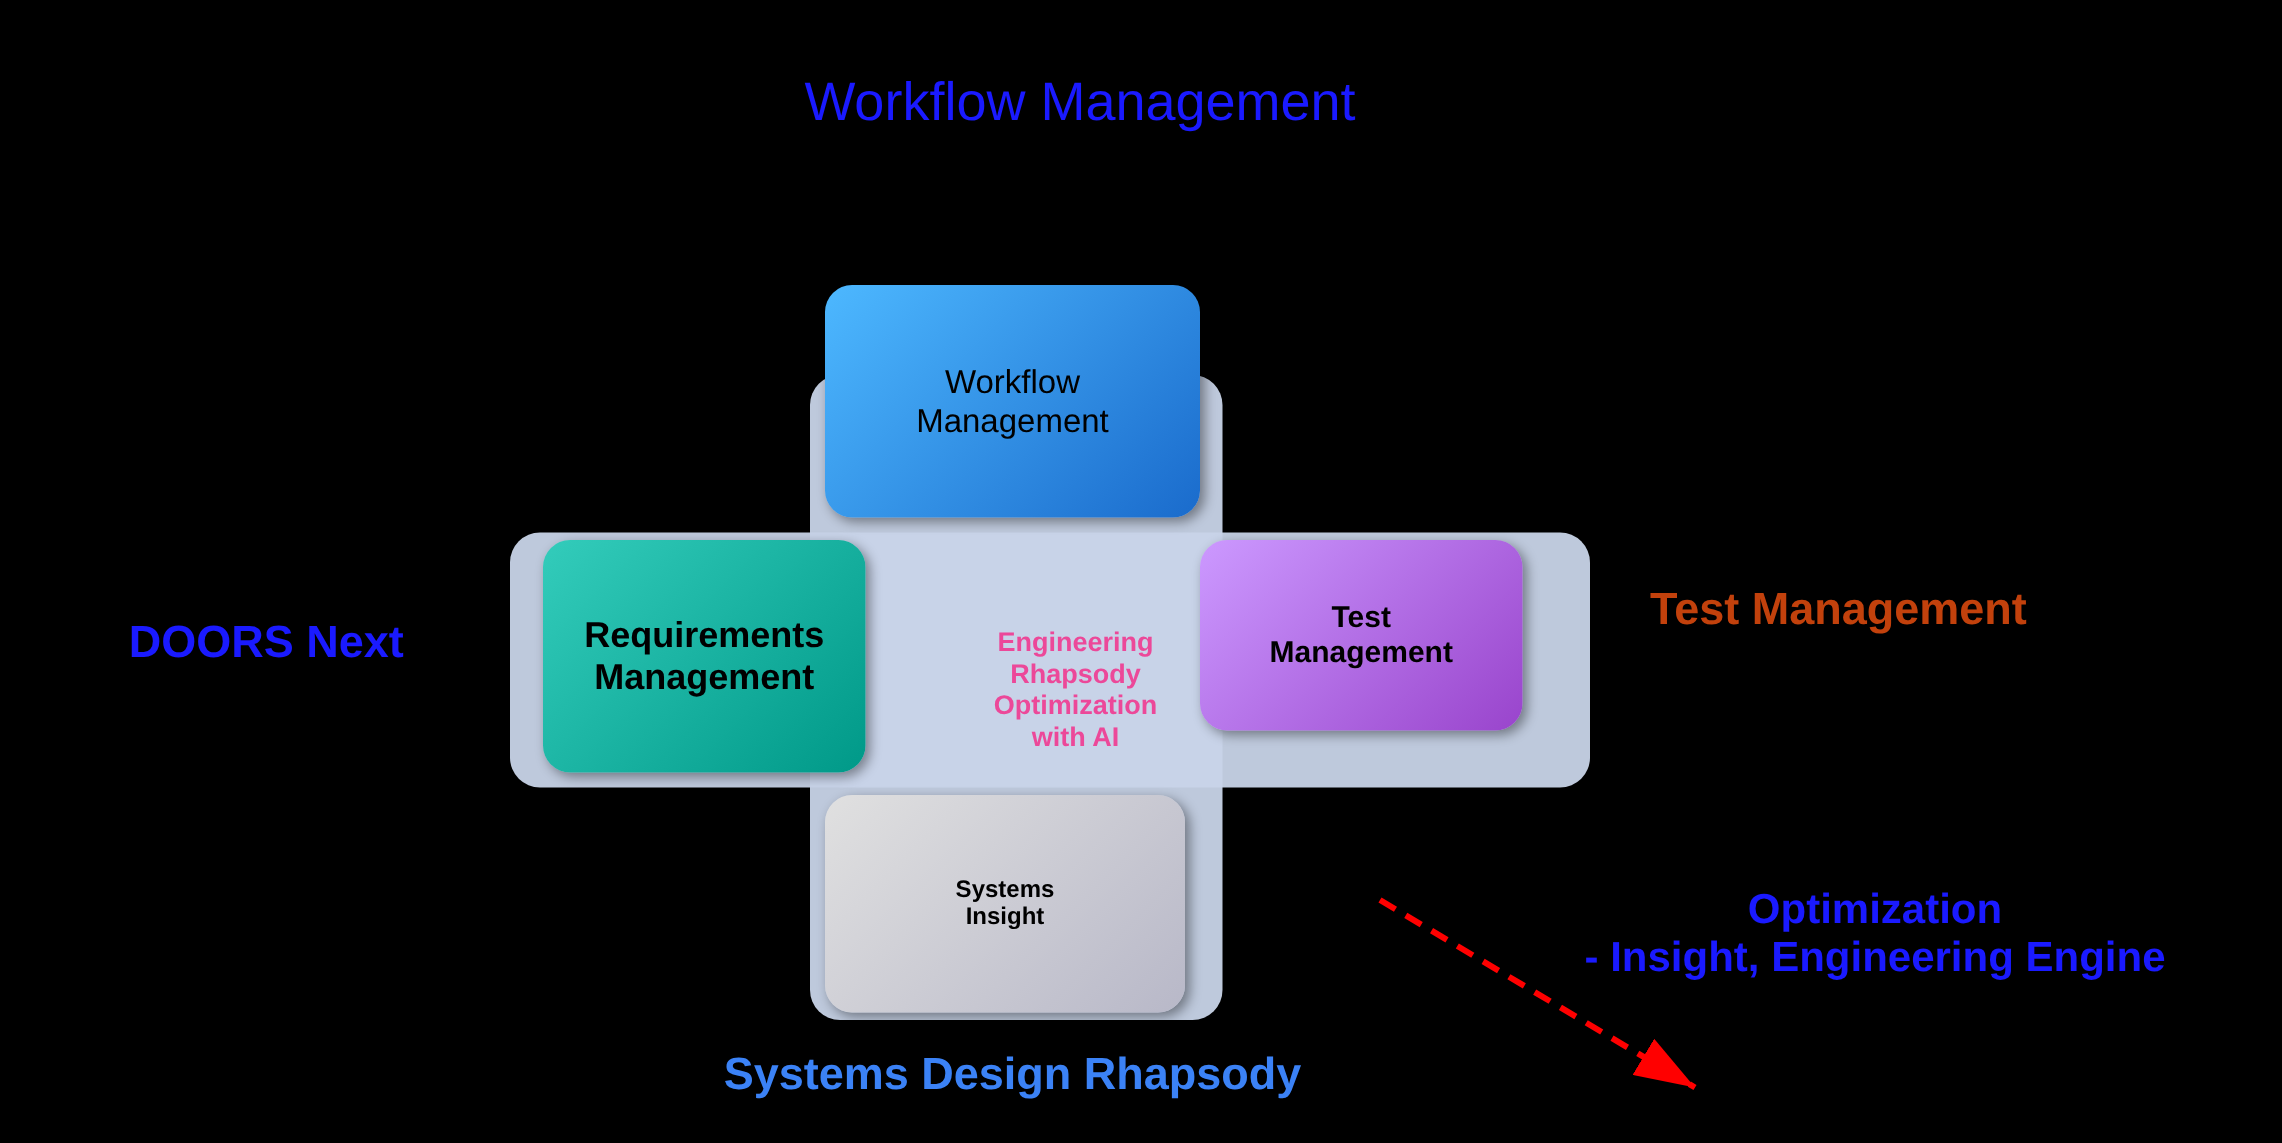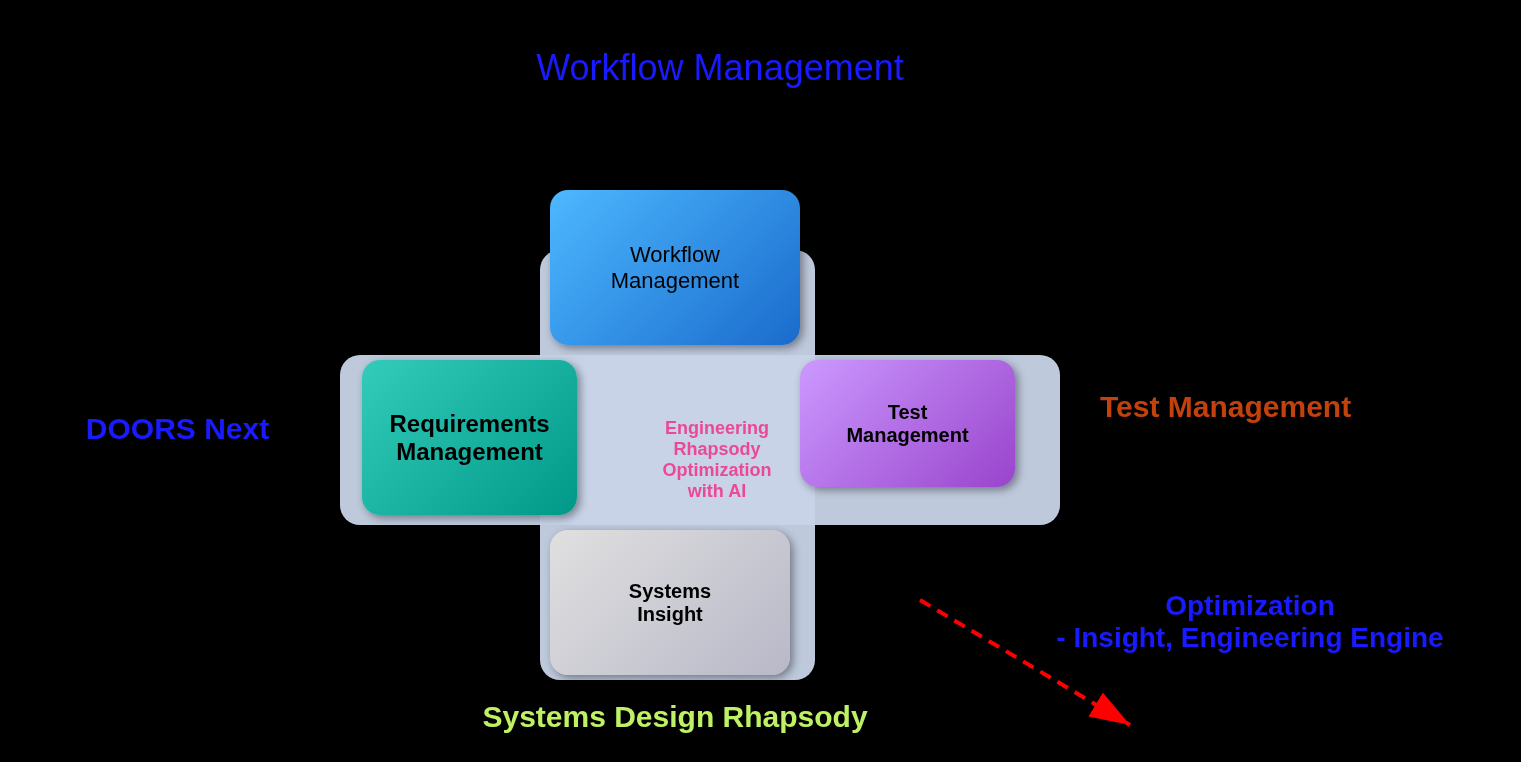"Systems" .cell-bottom { font-size: 20px -> 16px }
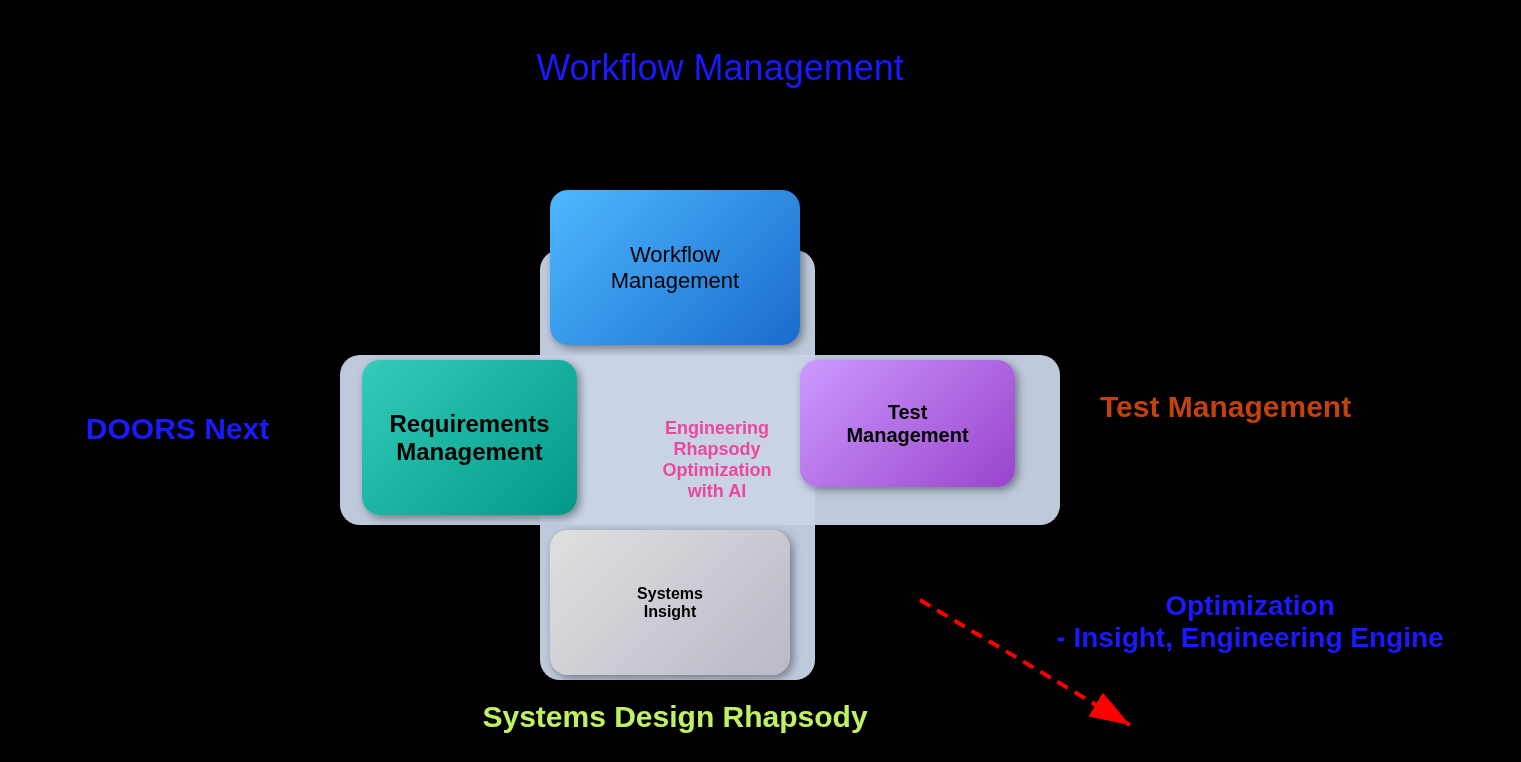"Systems Design Rhapsody" .label-bottom { color: #bef264 -> #3b82f6 }
